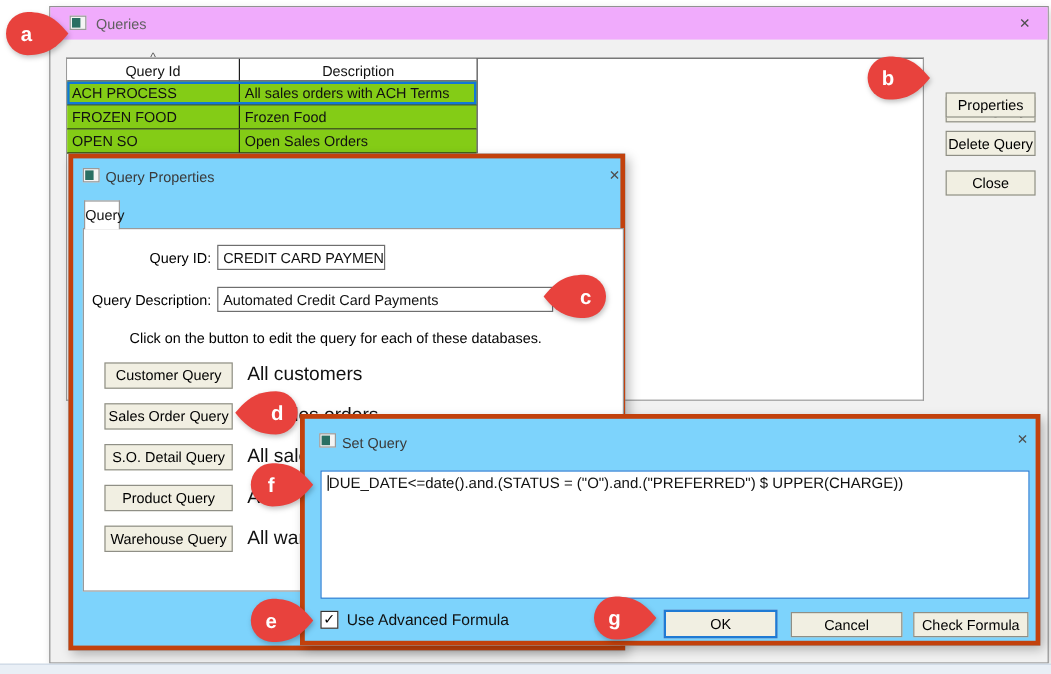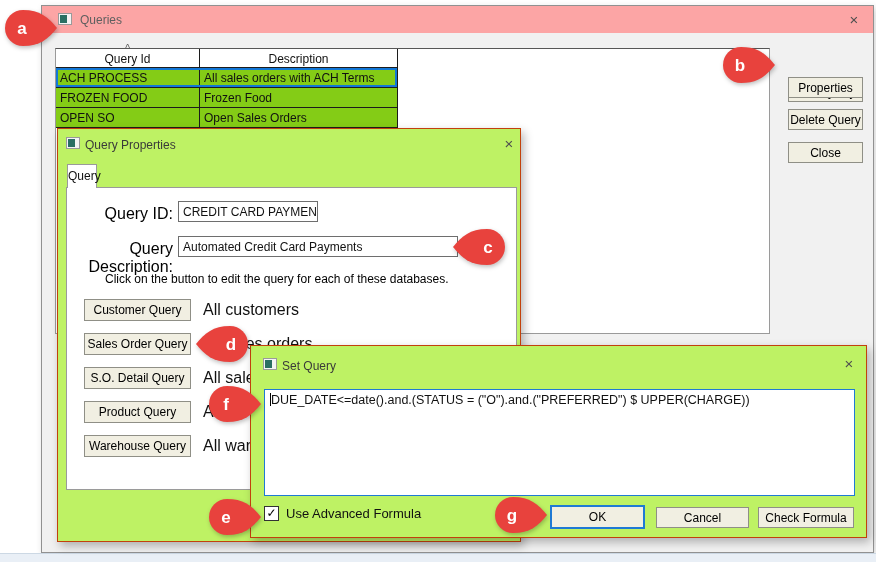"Queries" .titlebar { background: #fca5a5 -> #f0abfc }
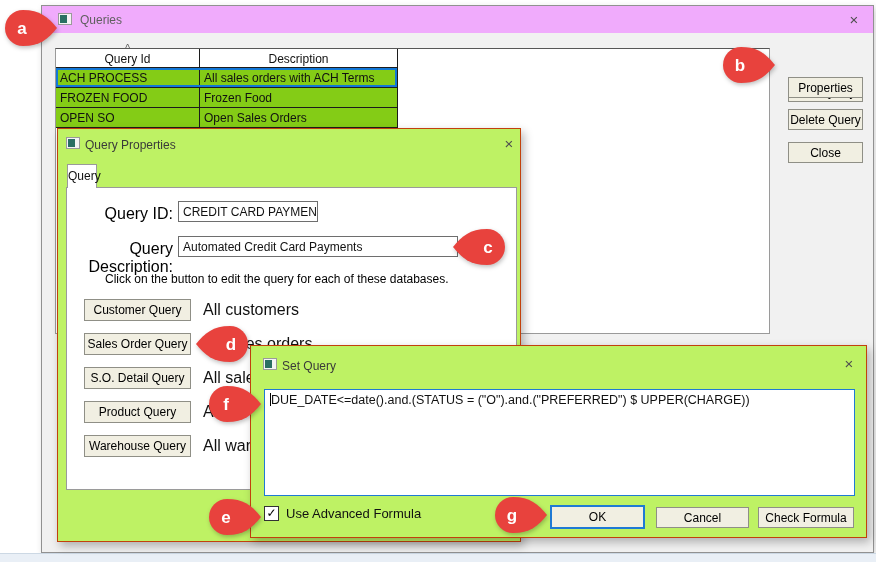"Query Properties" .dlg { background: #bef264 -> #7dd3fc; border: 1px solid #c2410c -> 4px solid #c2410c }
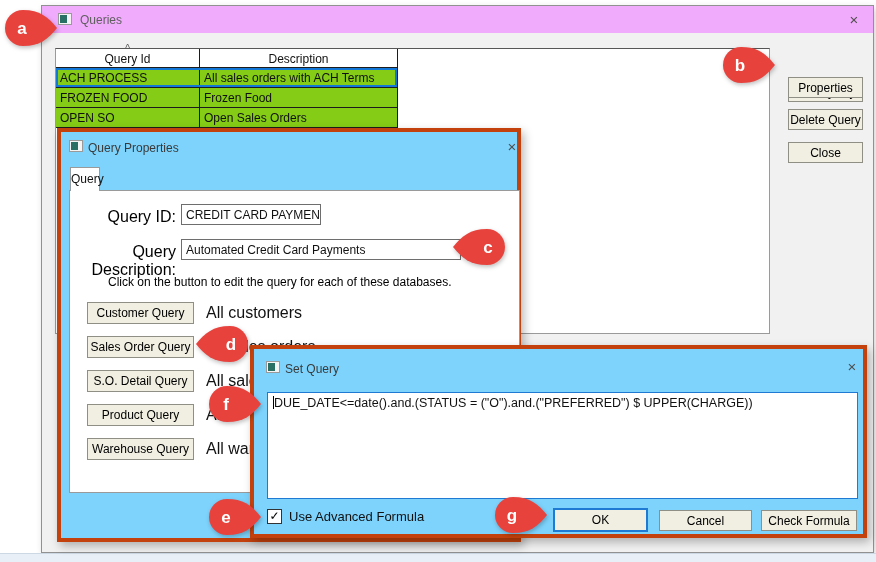"Query ID:" .fld-label { font-size: 16px -> 12px }
